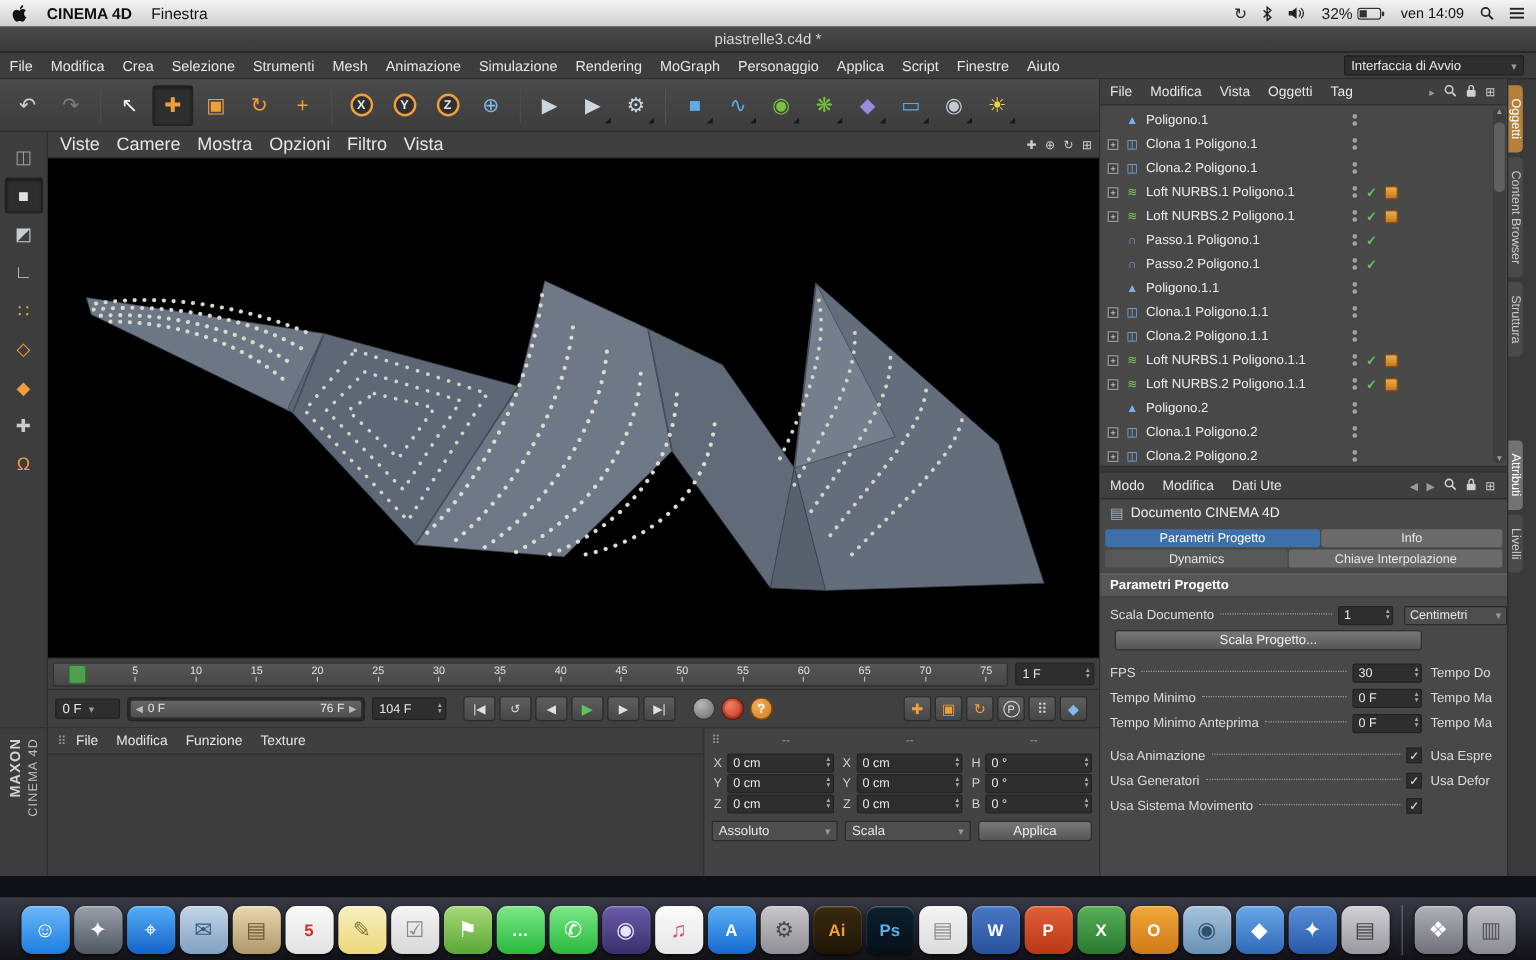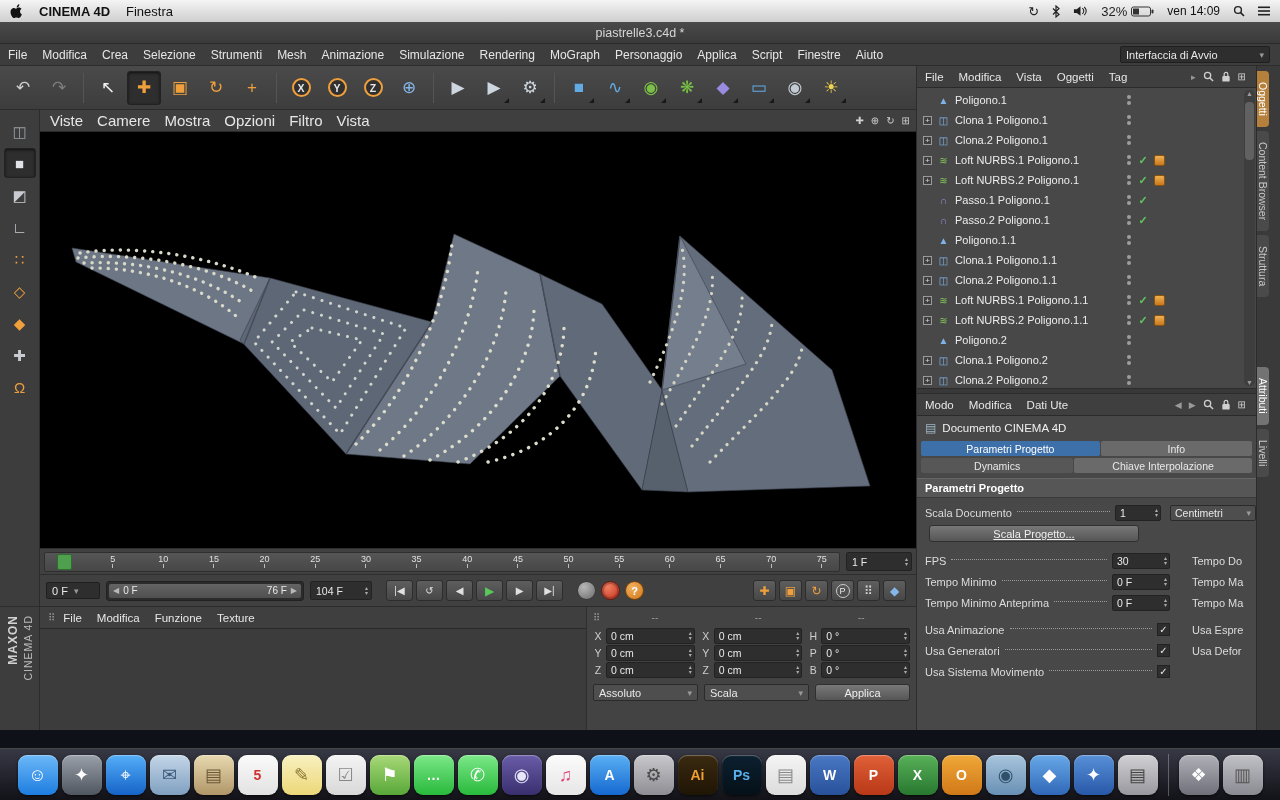"Scala Progetto..." button.c4d-btn { text-decoration: underline -> none; width: 210px -> 256px }
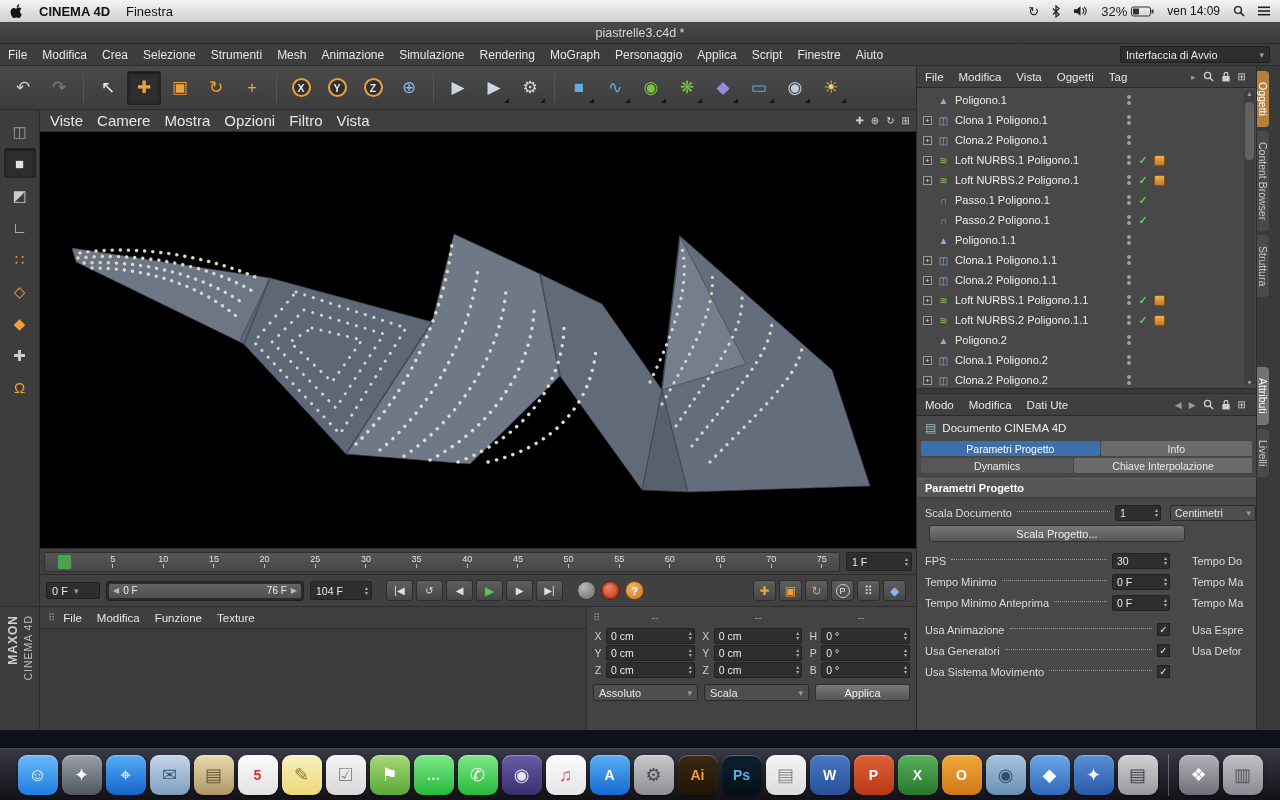"Tempo Do" .attr-right { margin-left: 22px -> 7px }
